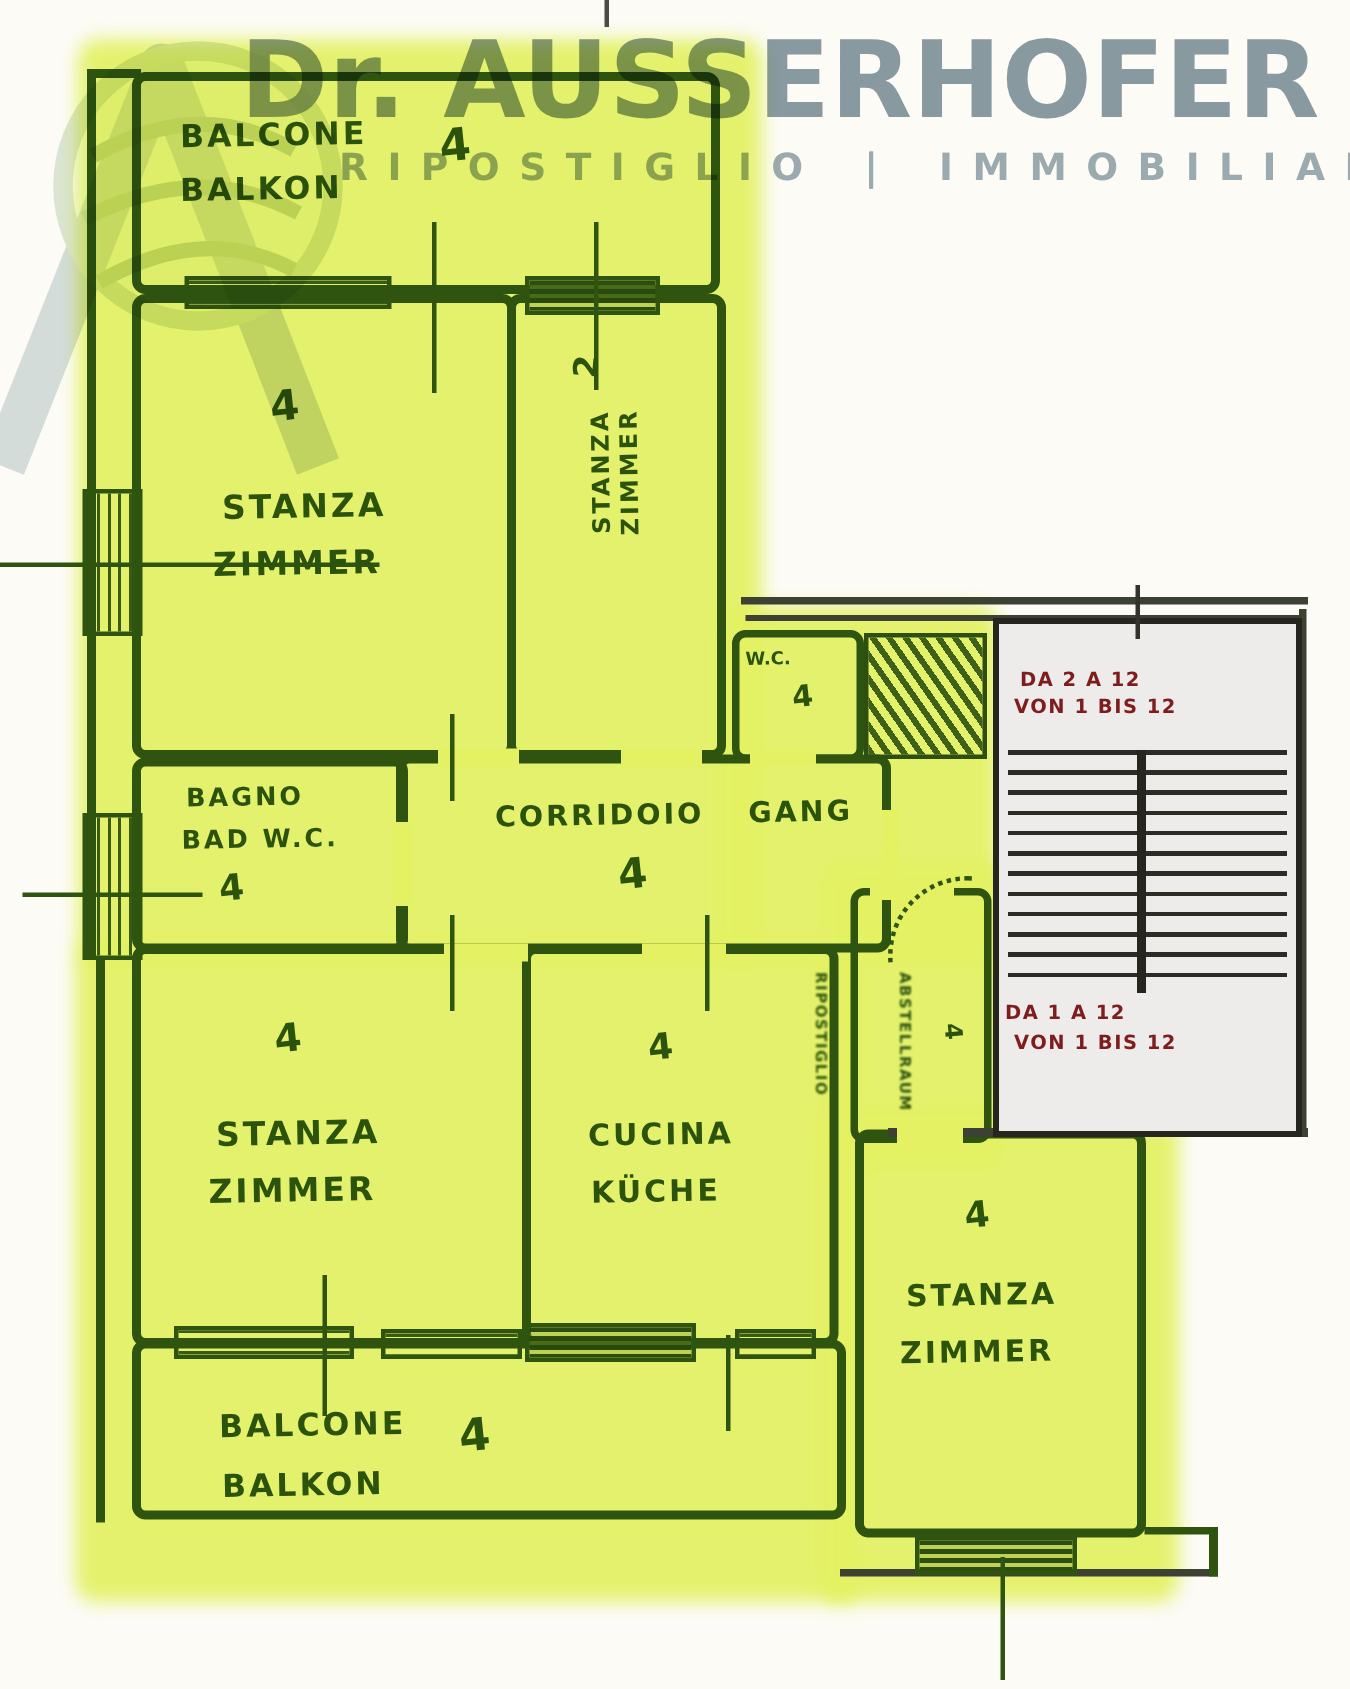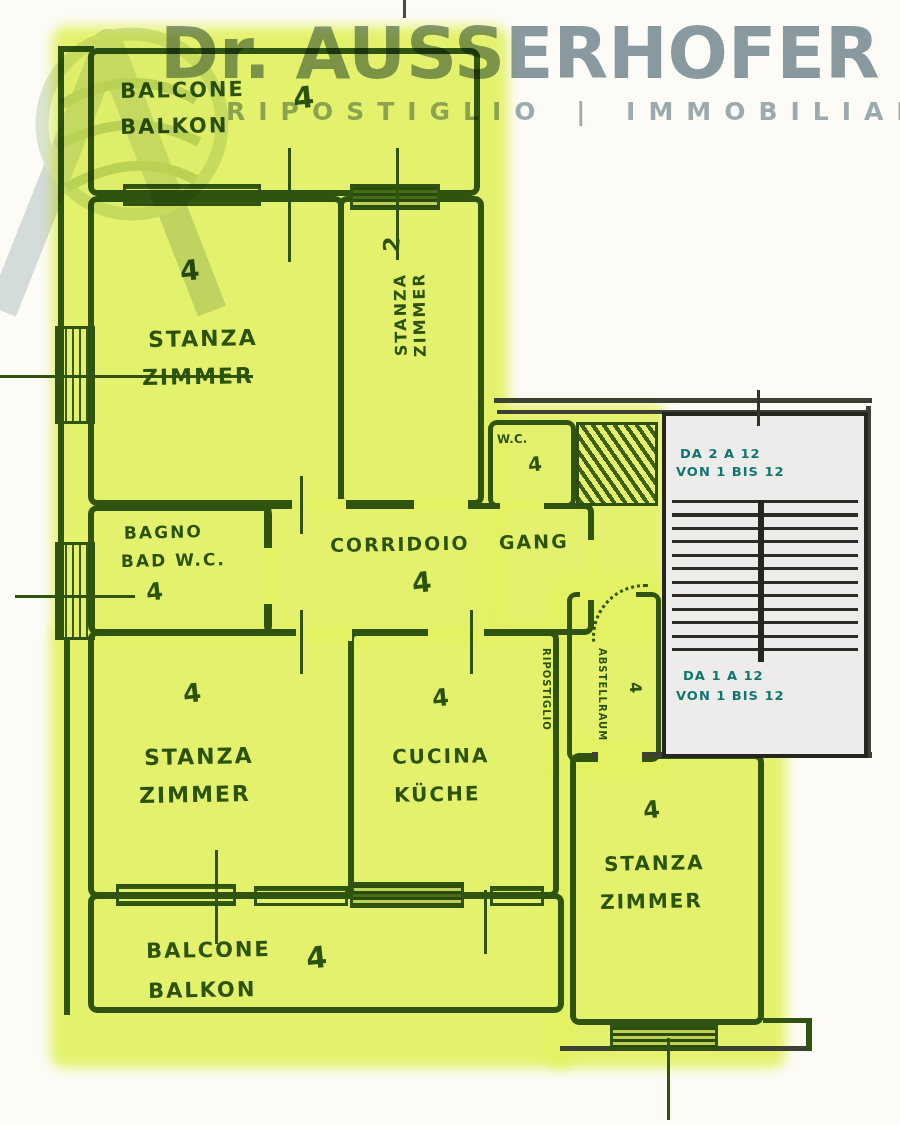"DA 2 A 12" .stxt { color: #0f766e -> #7f1d1d }
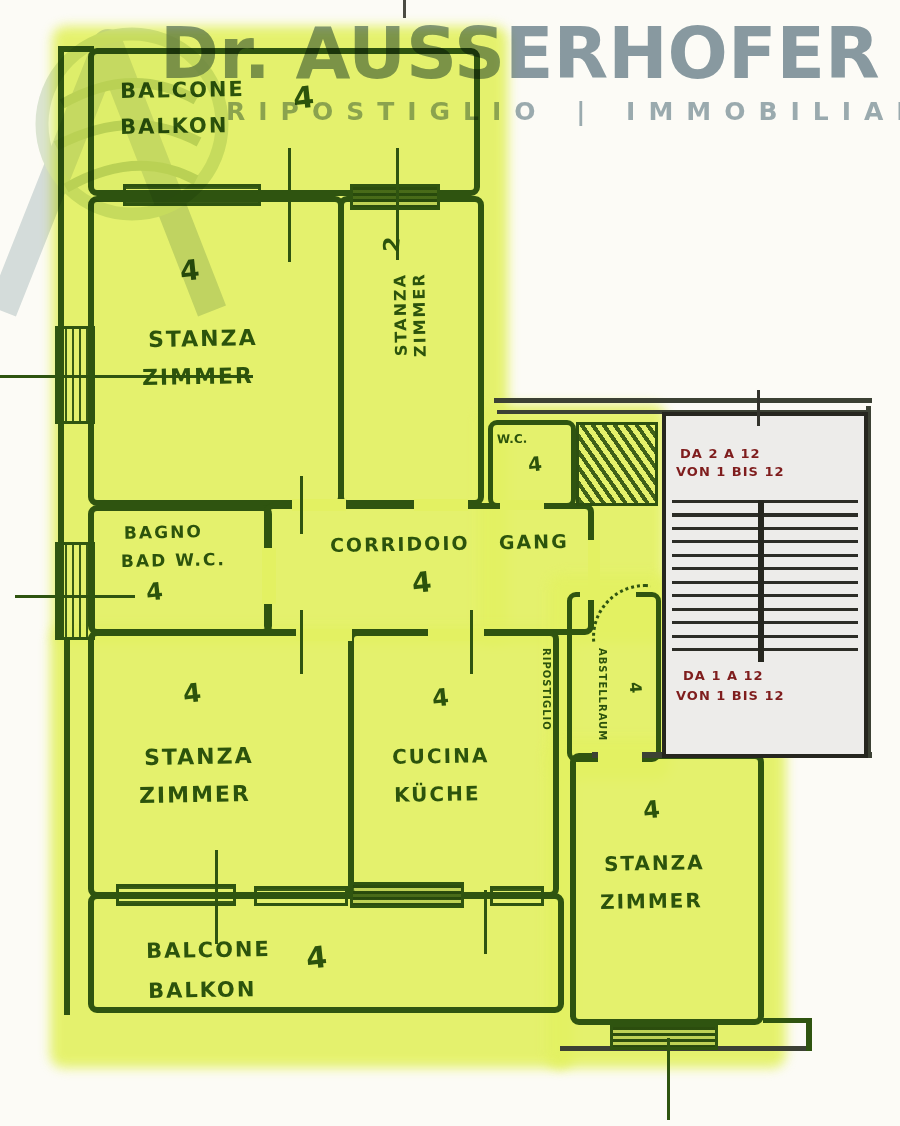"DA 1 A 12" div.stxt { left: 17px -> 4px }
